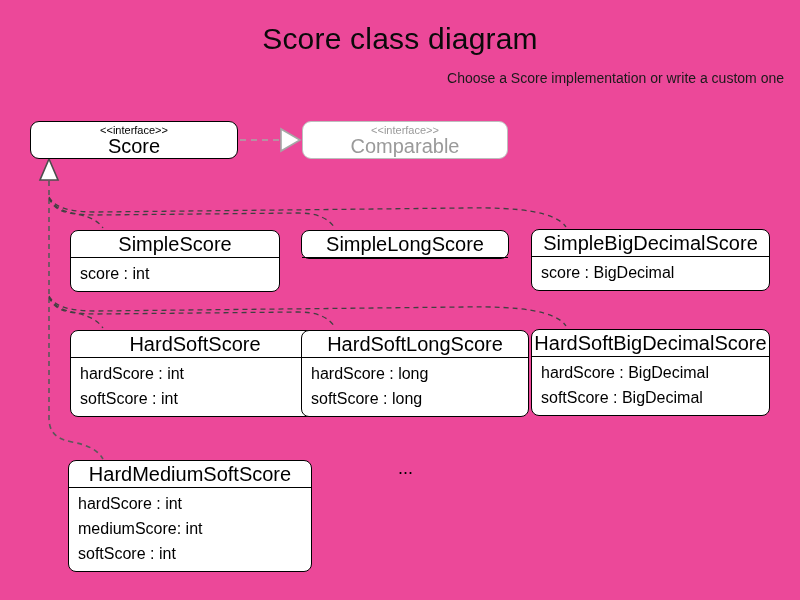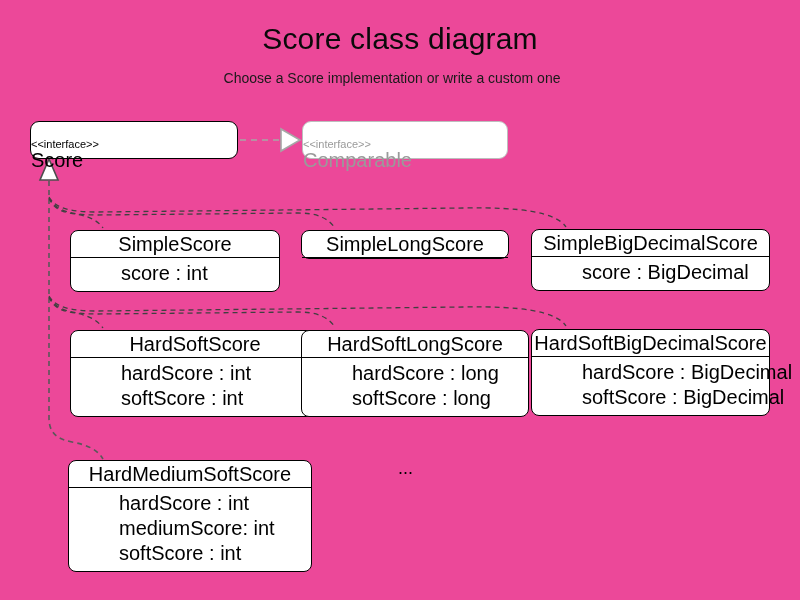"Choose a Score implementation or" .subtitle { text-align: center -> right }
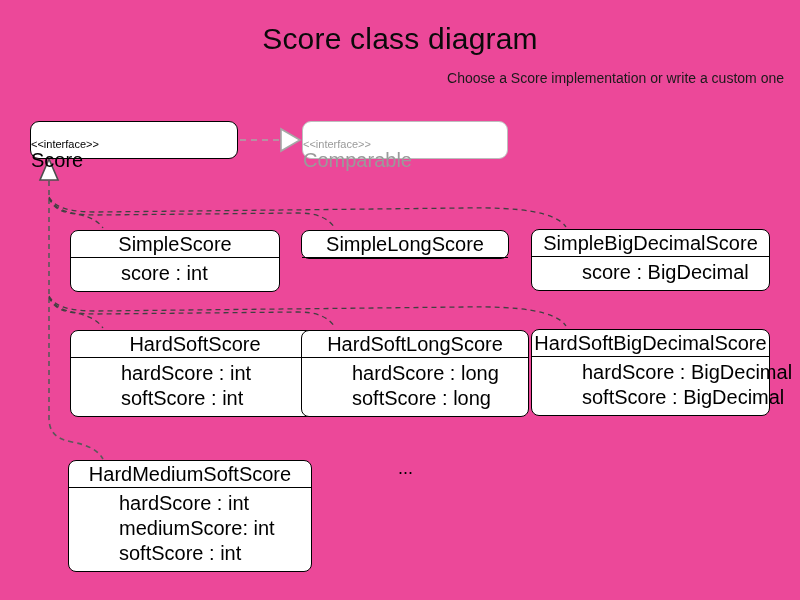"<<interface>>" .iface-box { padding-top: 16px -> 2px; text-align: none -> center }
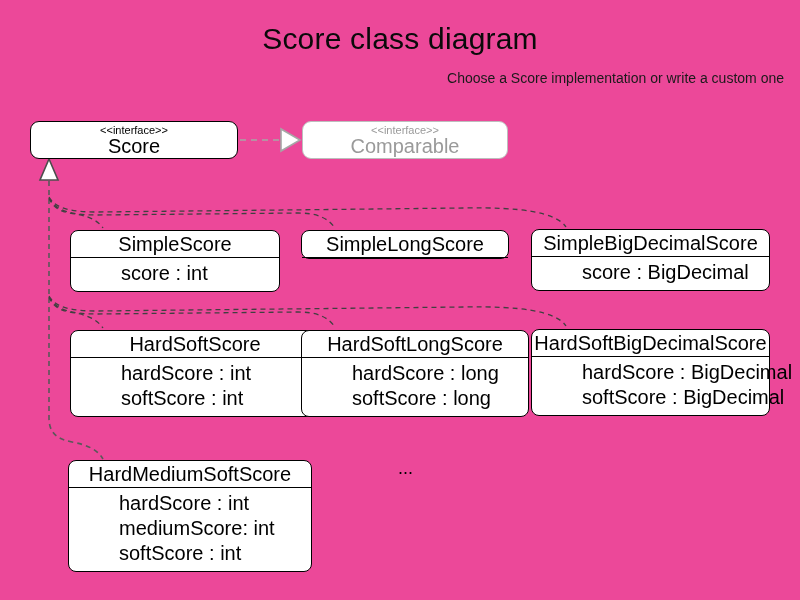"score : int" .cls-attr { font-size: 20px -> 16px; margin-left: 41px -> none }
